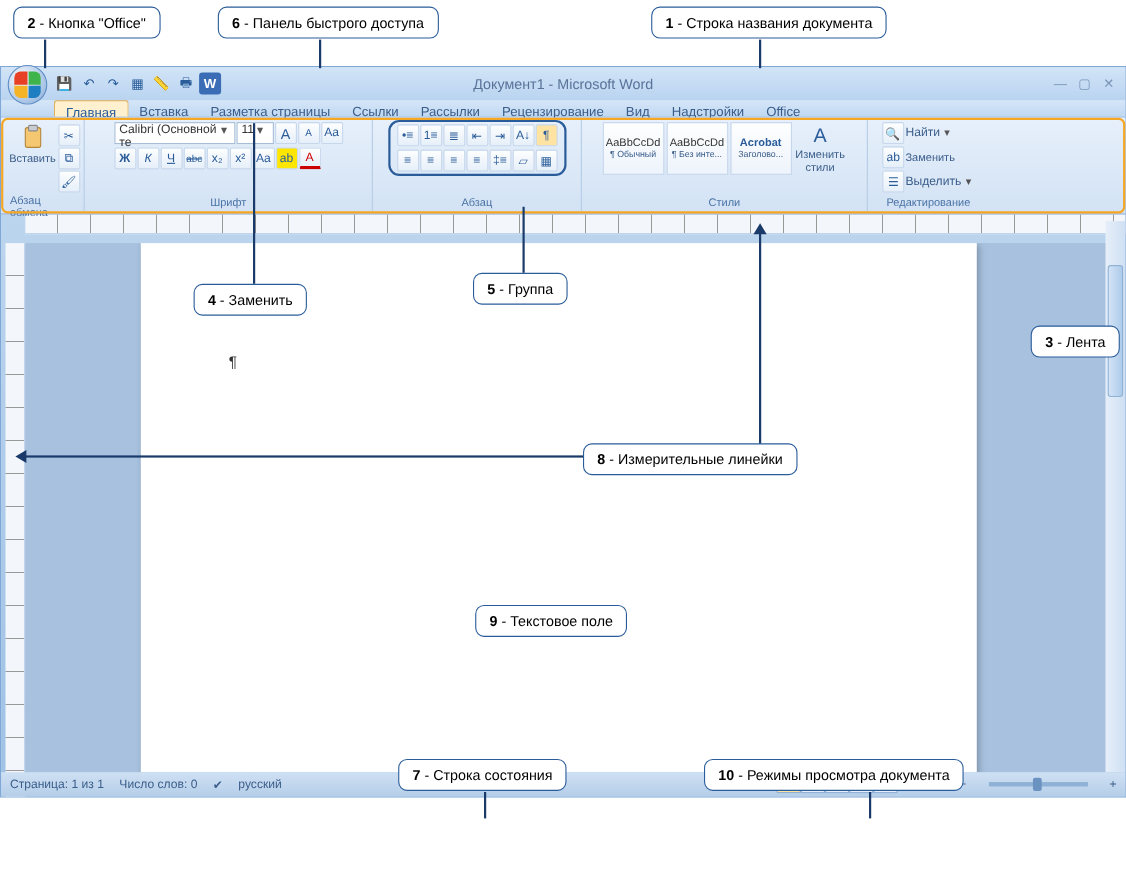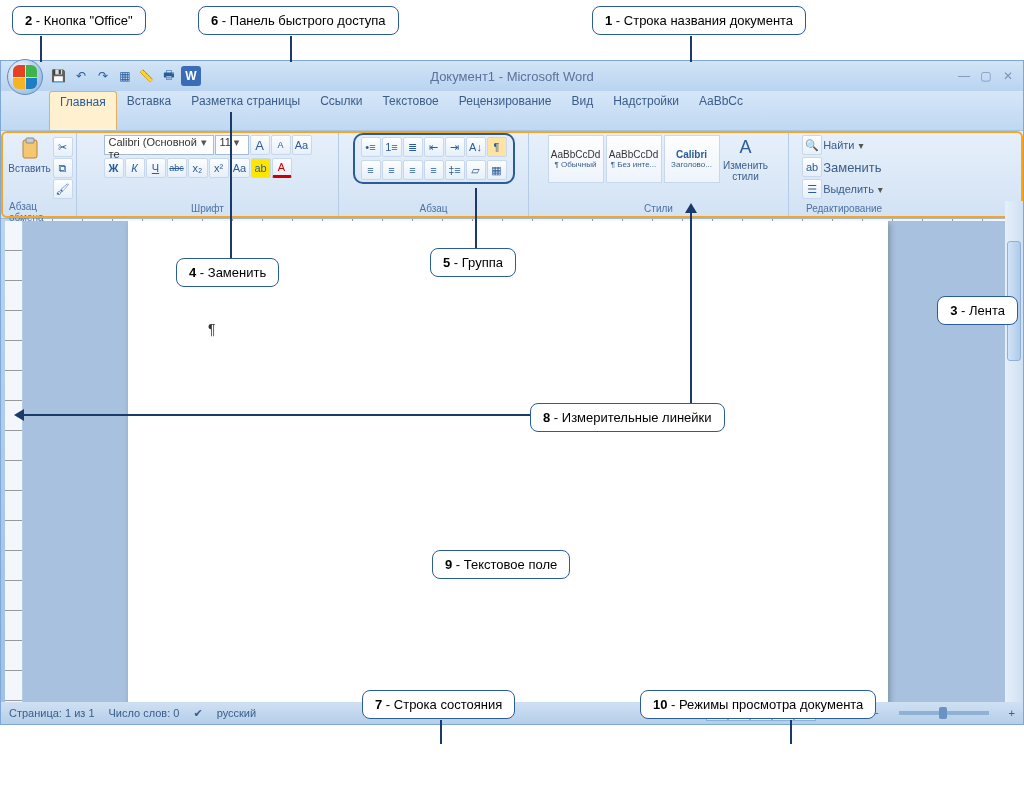"Главная" .tabs { height: 40px -> 16px }
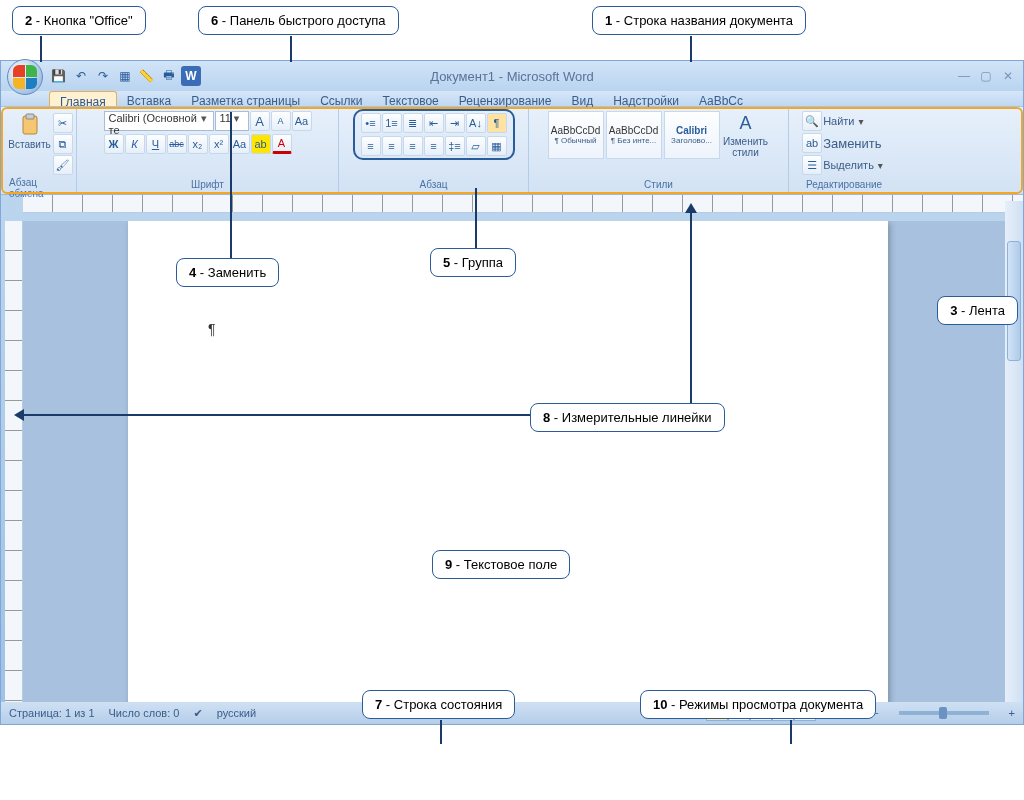"Текстовое" div.tab { text: Текстовое -> Рассылки }
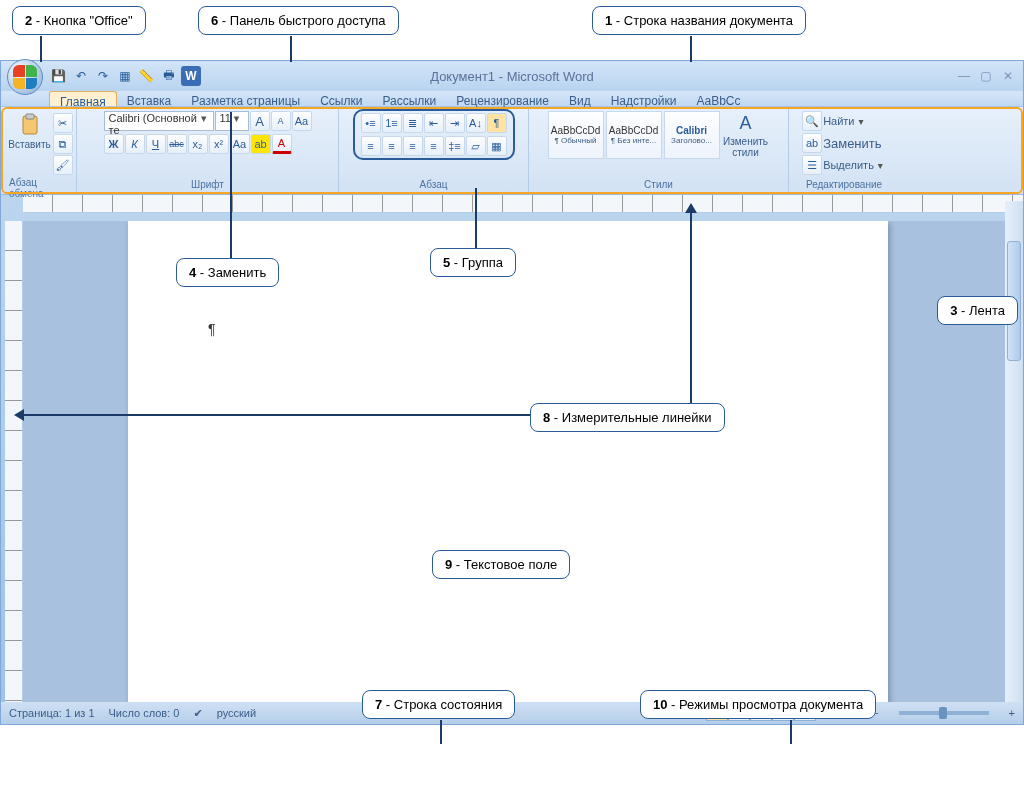"AaBbCc" div.tab { text: AaBbCc -> Office }
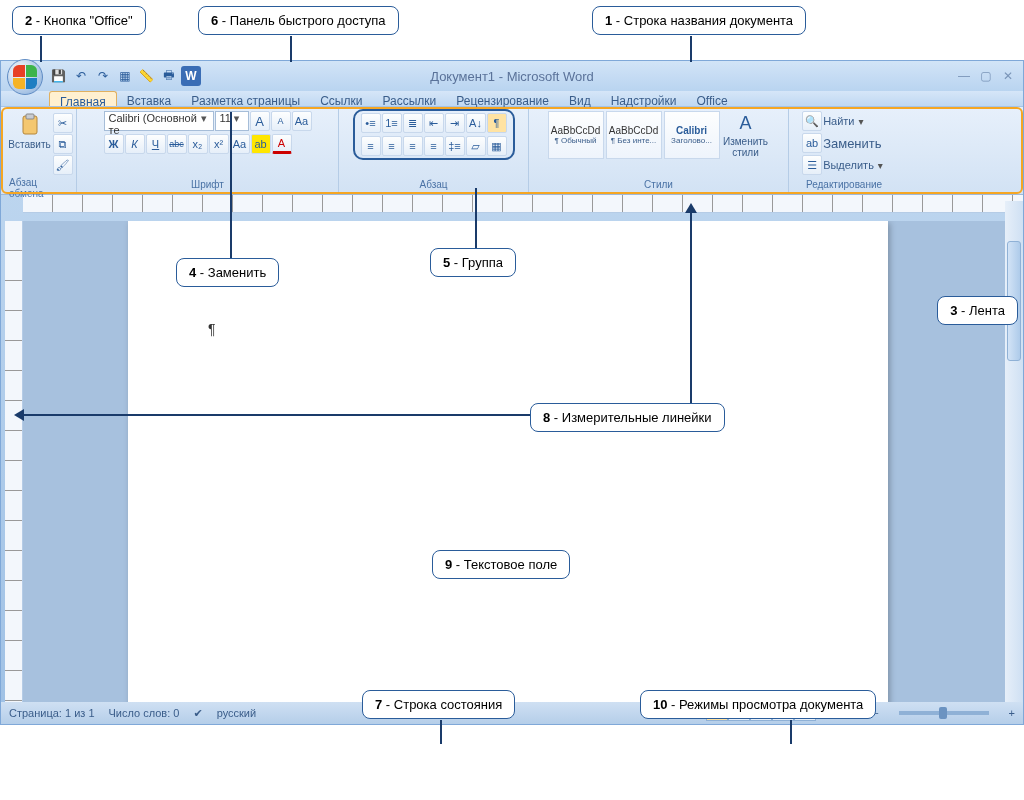"Calibri" span.s1 { text: Calibri -> Acrobat }
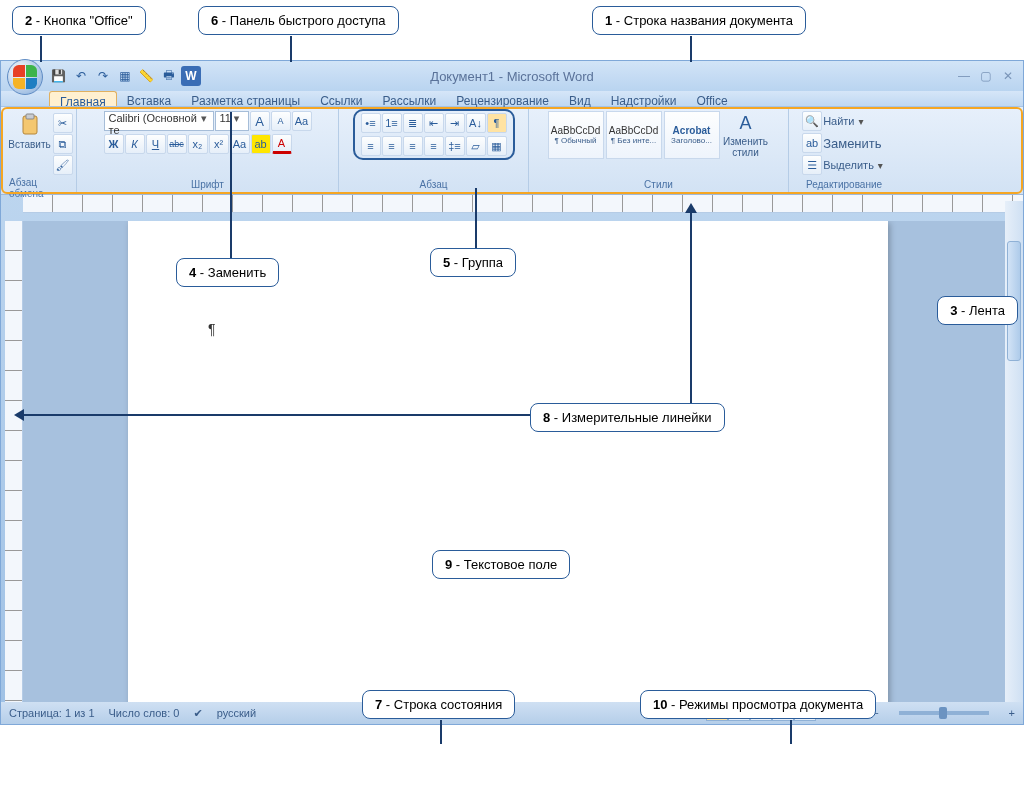"Заменить" span { font-size: 13px -> 10px }
